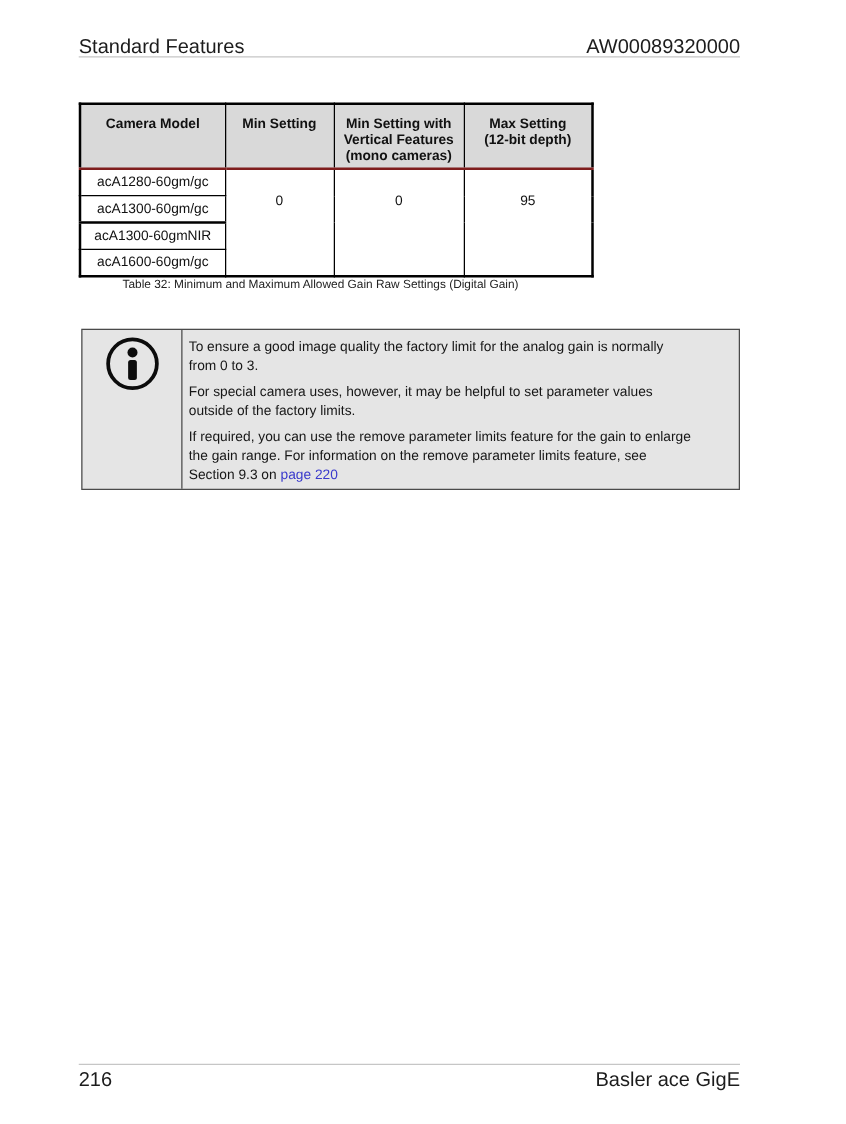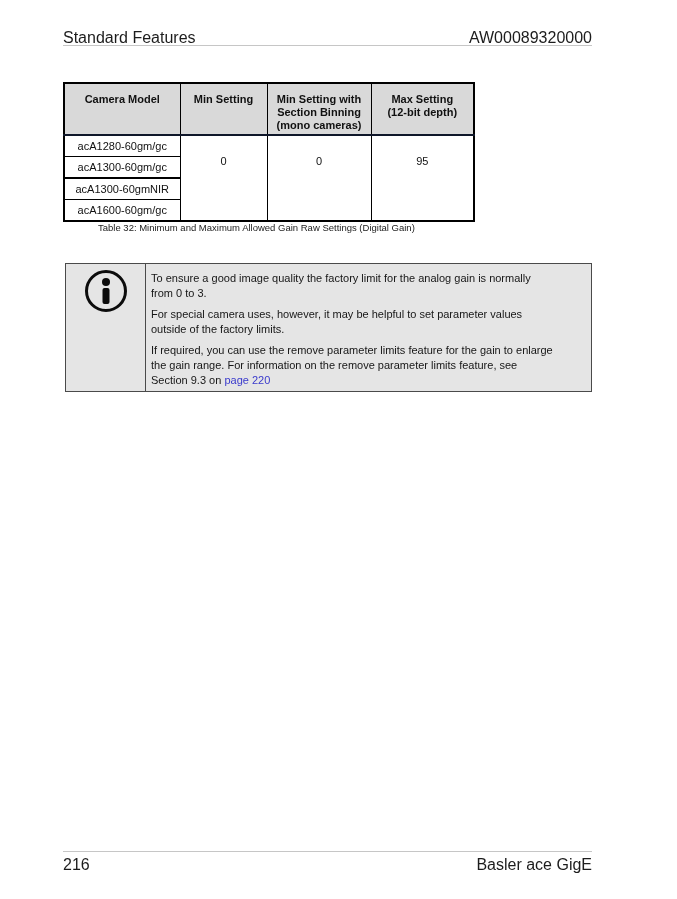"Camera Model" table.gain th { border-bottom: 2px solid #0f172a -> 2px solid #7f1d1d }
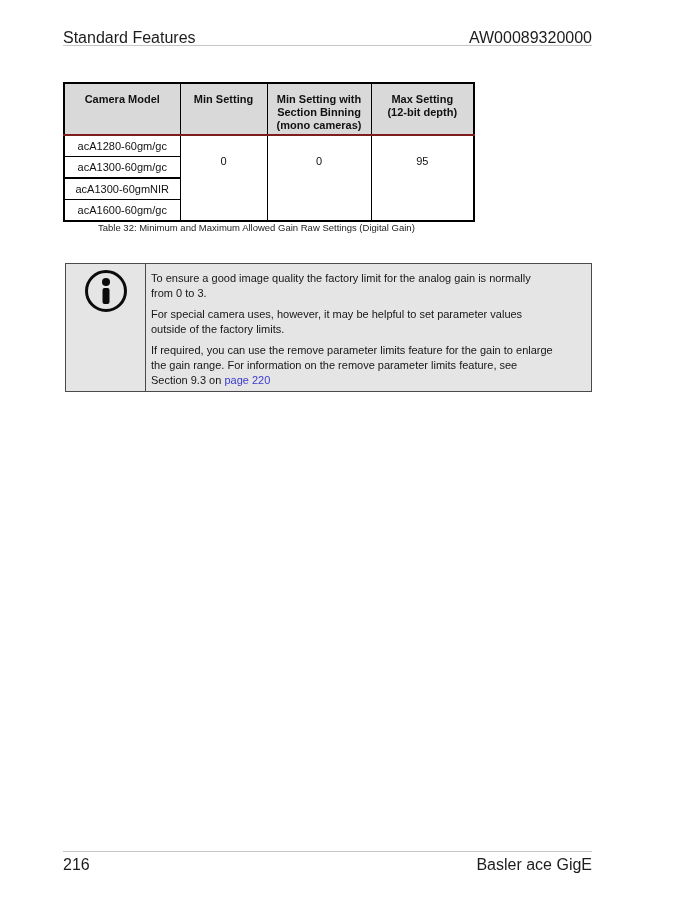"Min Setting with" th { text: Section Binning -> Vertical Features }
